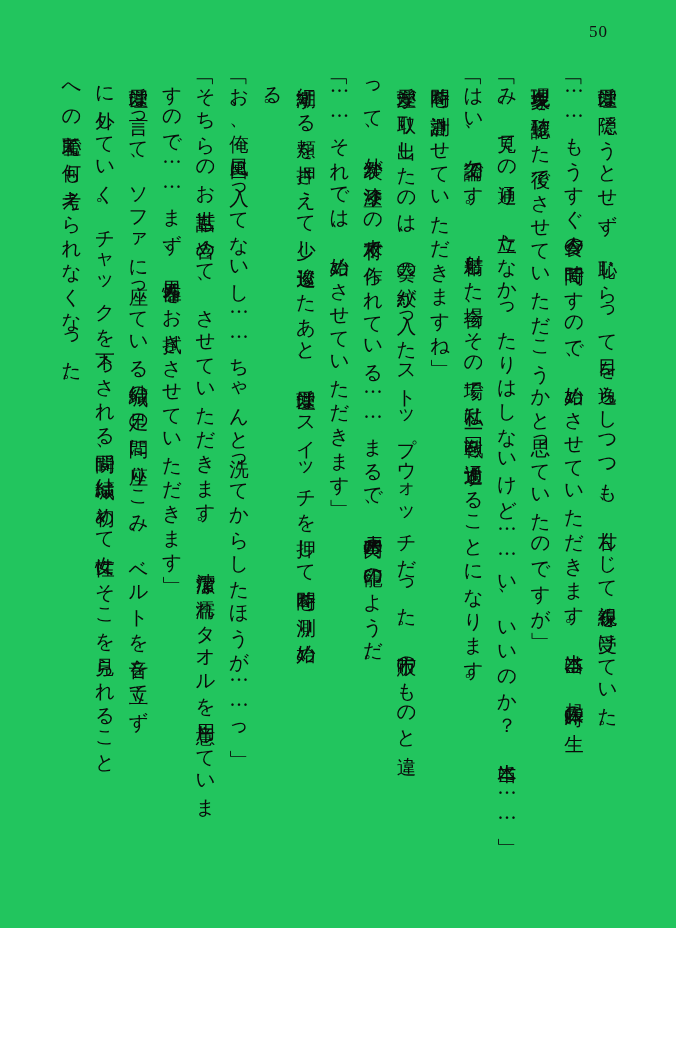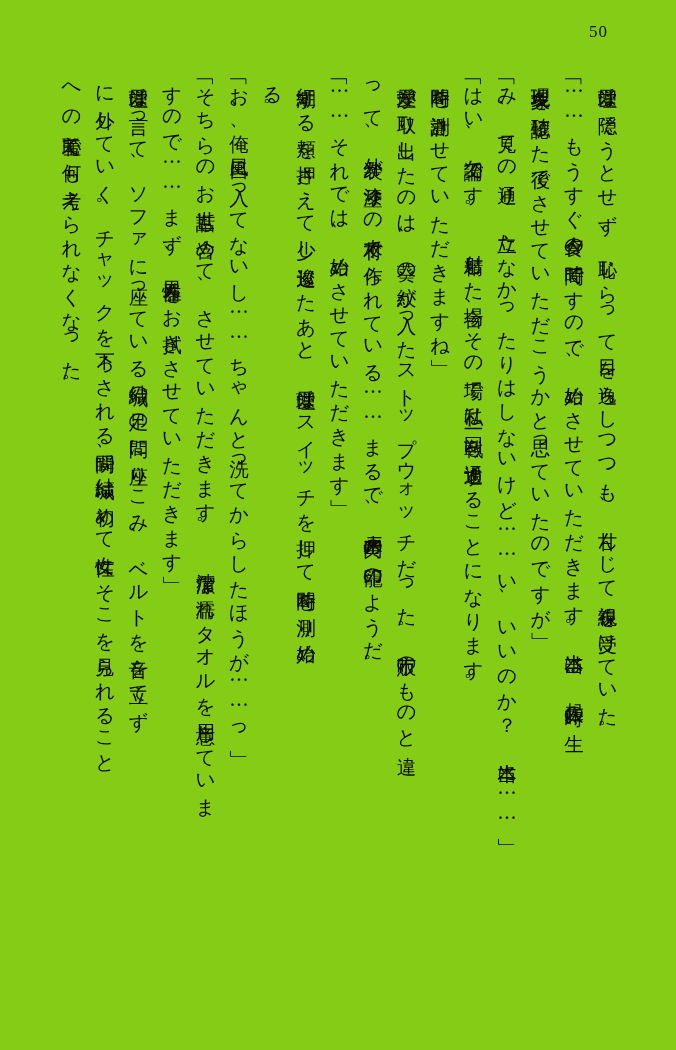"50" .page { background: #84cc16 -> #22c55e; height: 1050px -> 928px }
